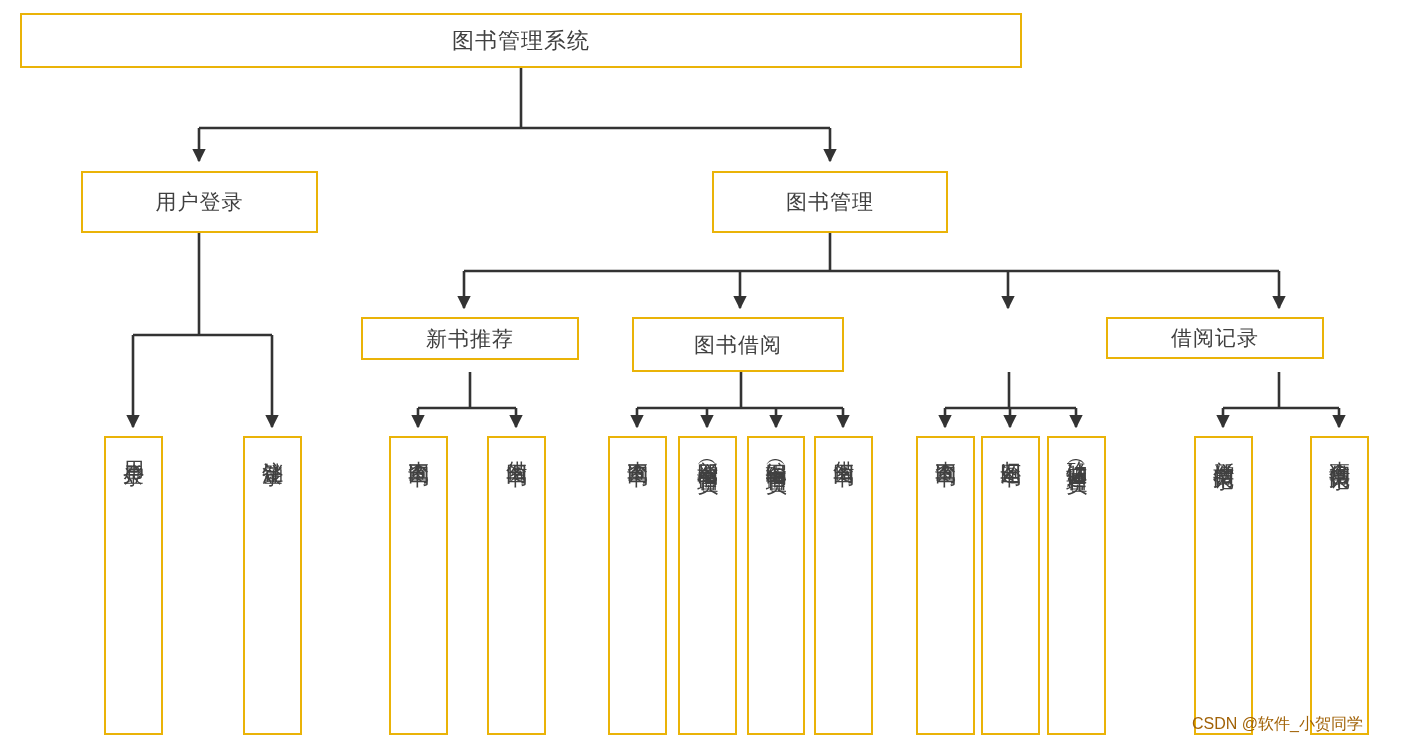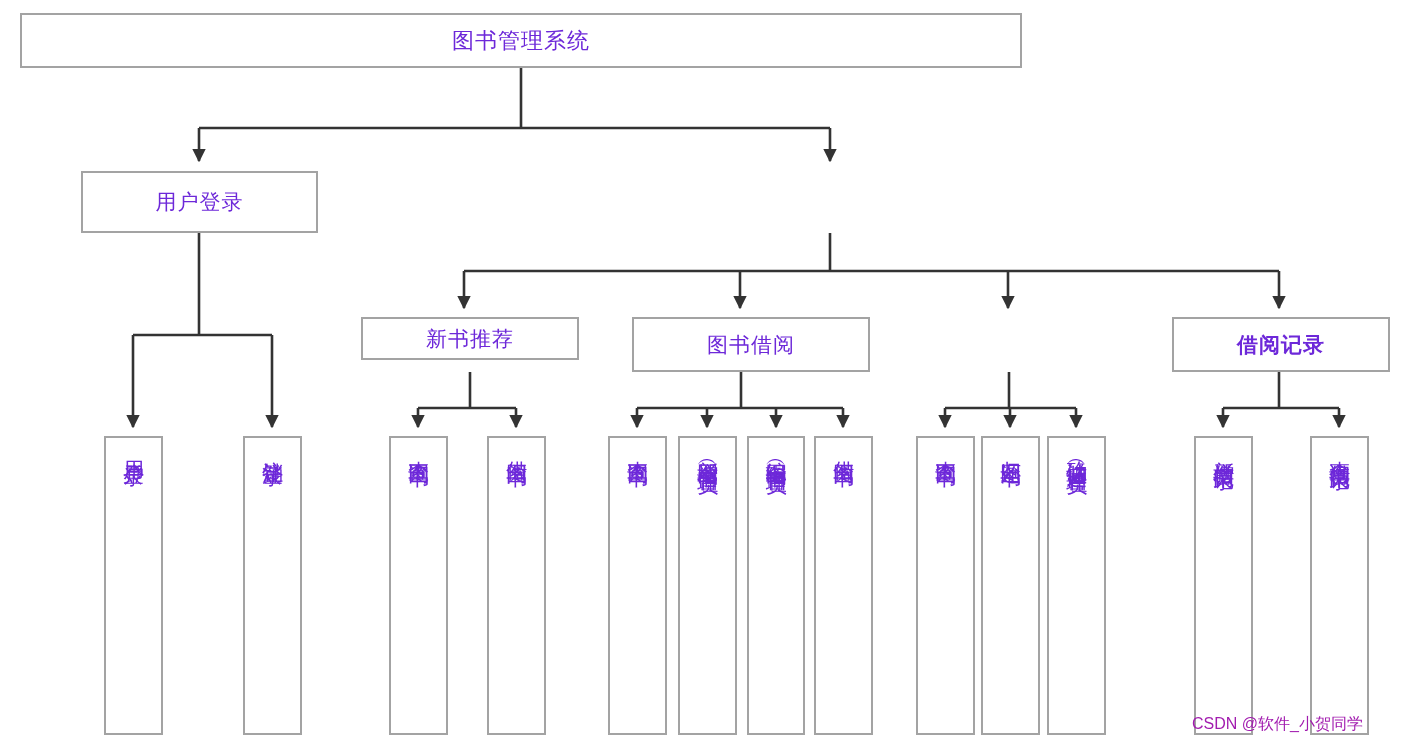"图书管理系统" .node { border: 2px solid #a3a3a3 -> 2px solid #eab308; color: #6d28d9 -> #404040 }
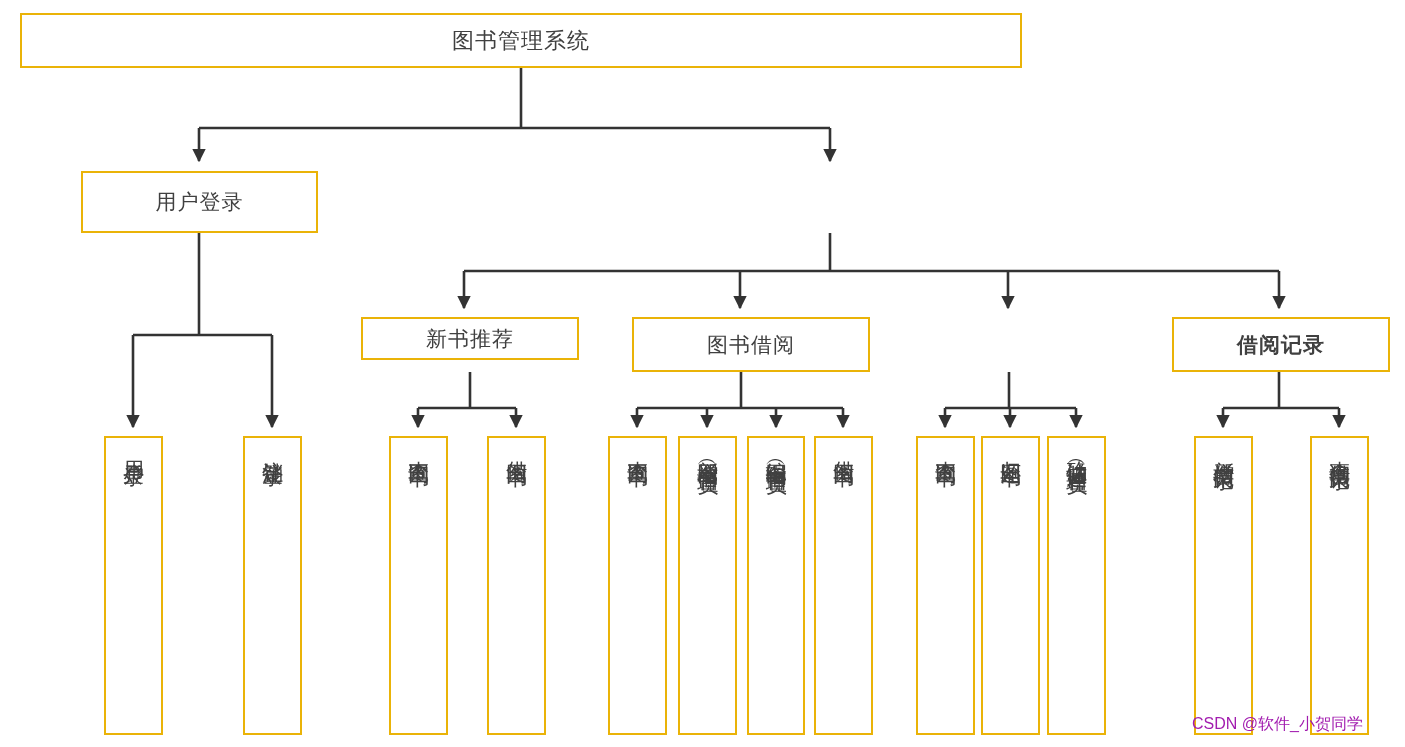"图书管理" div.node { html: none -> <div>图书管理</div> }
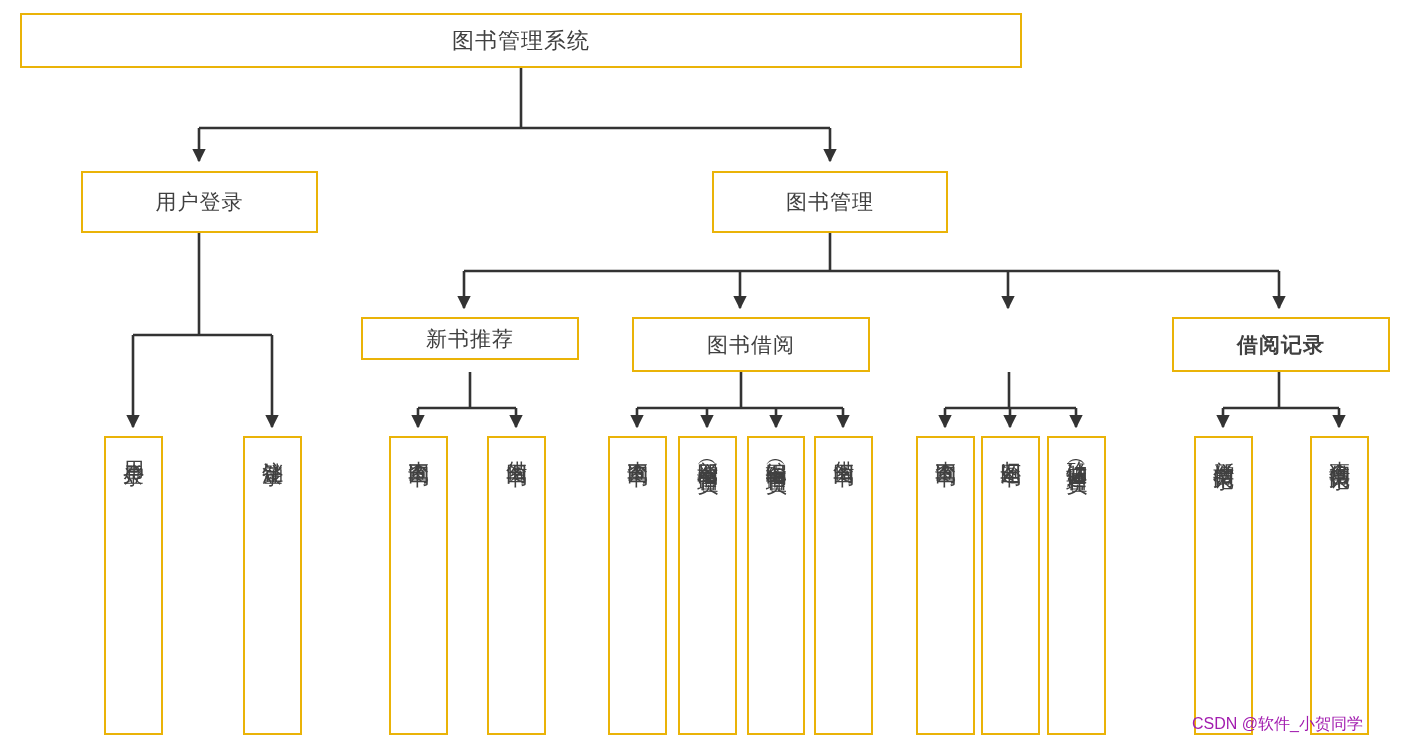"图书借阅" div.node { width: 238px -> 212px }
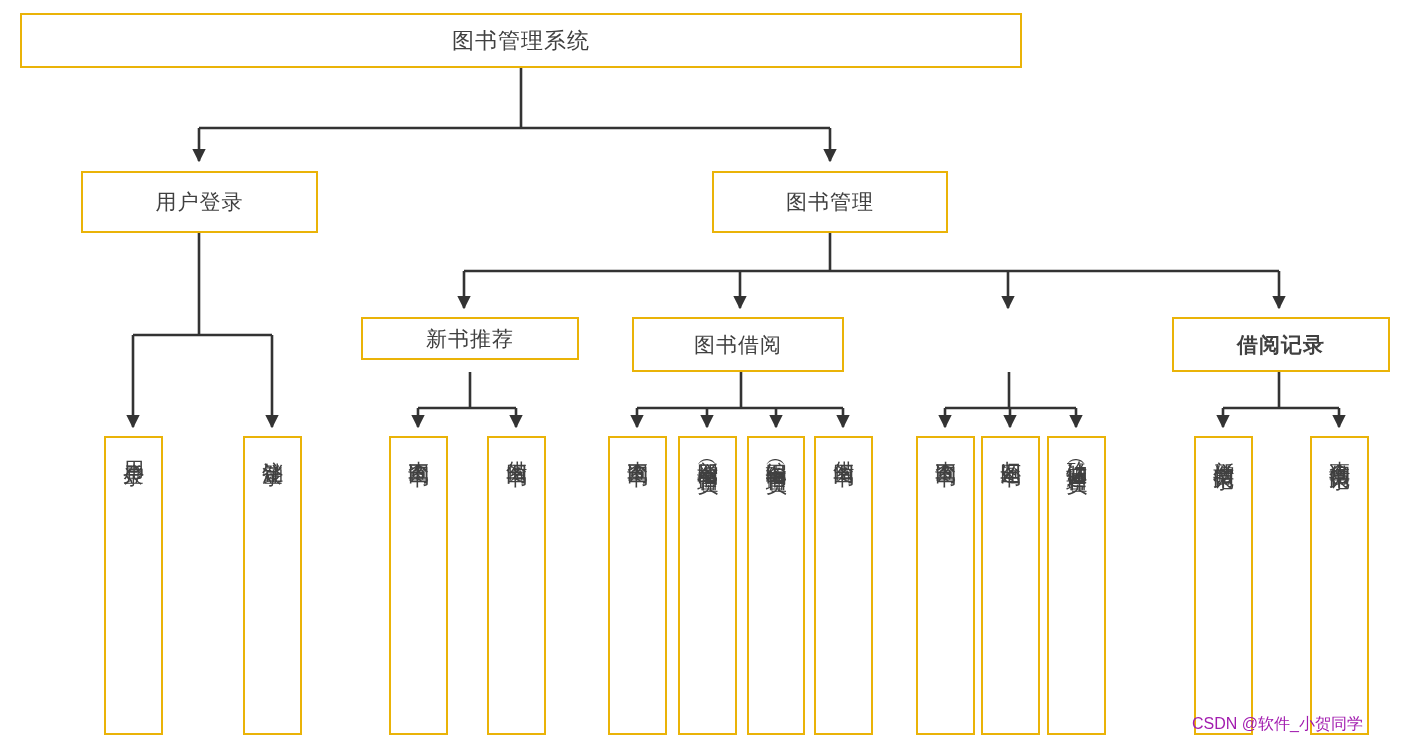"借阅记录" div.node { font-weight: bold -> none; height: 55px -> 42px; left: 1172px -> 1106px }
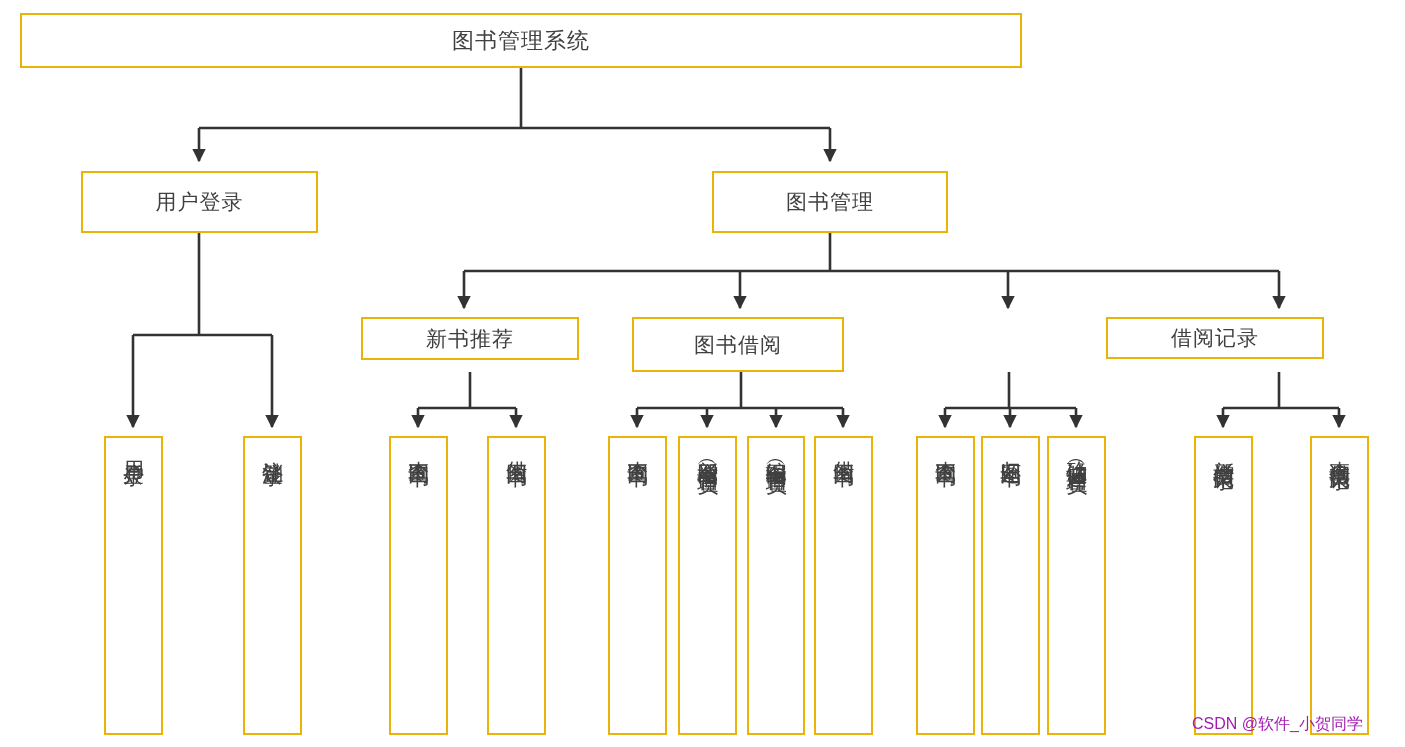"CSDN @软件_小贺同学" .watermark { color: #a21caf -> #a16207 }
